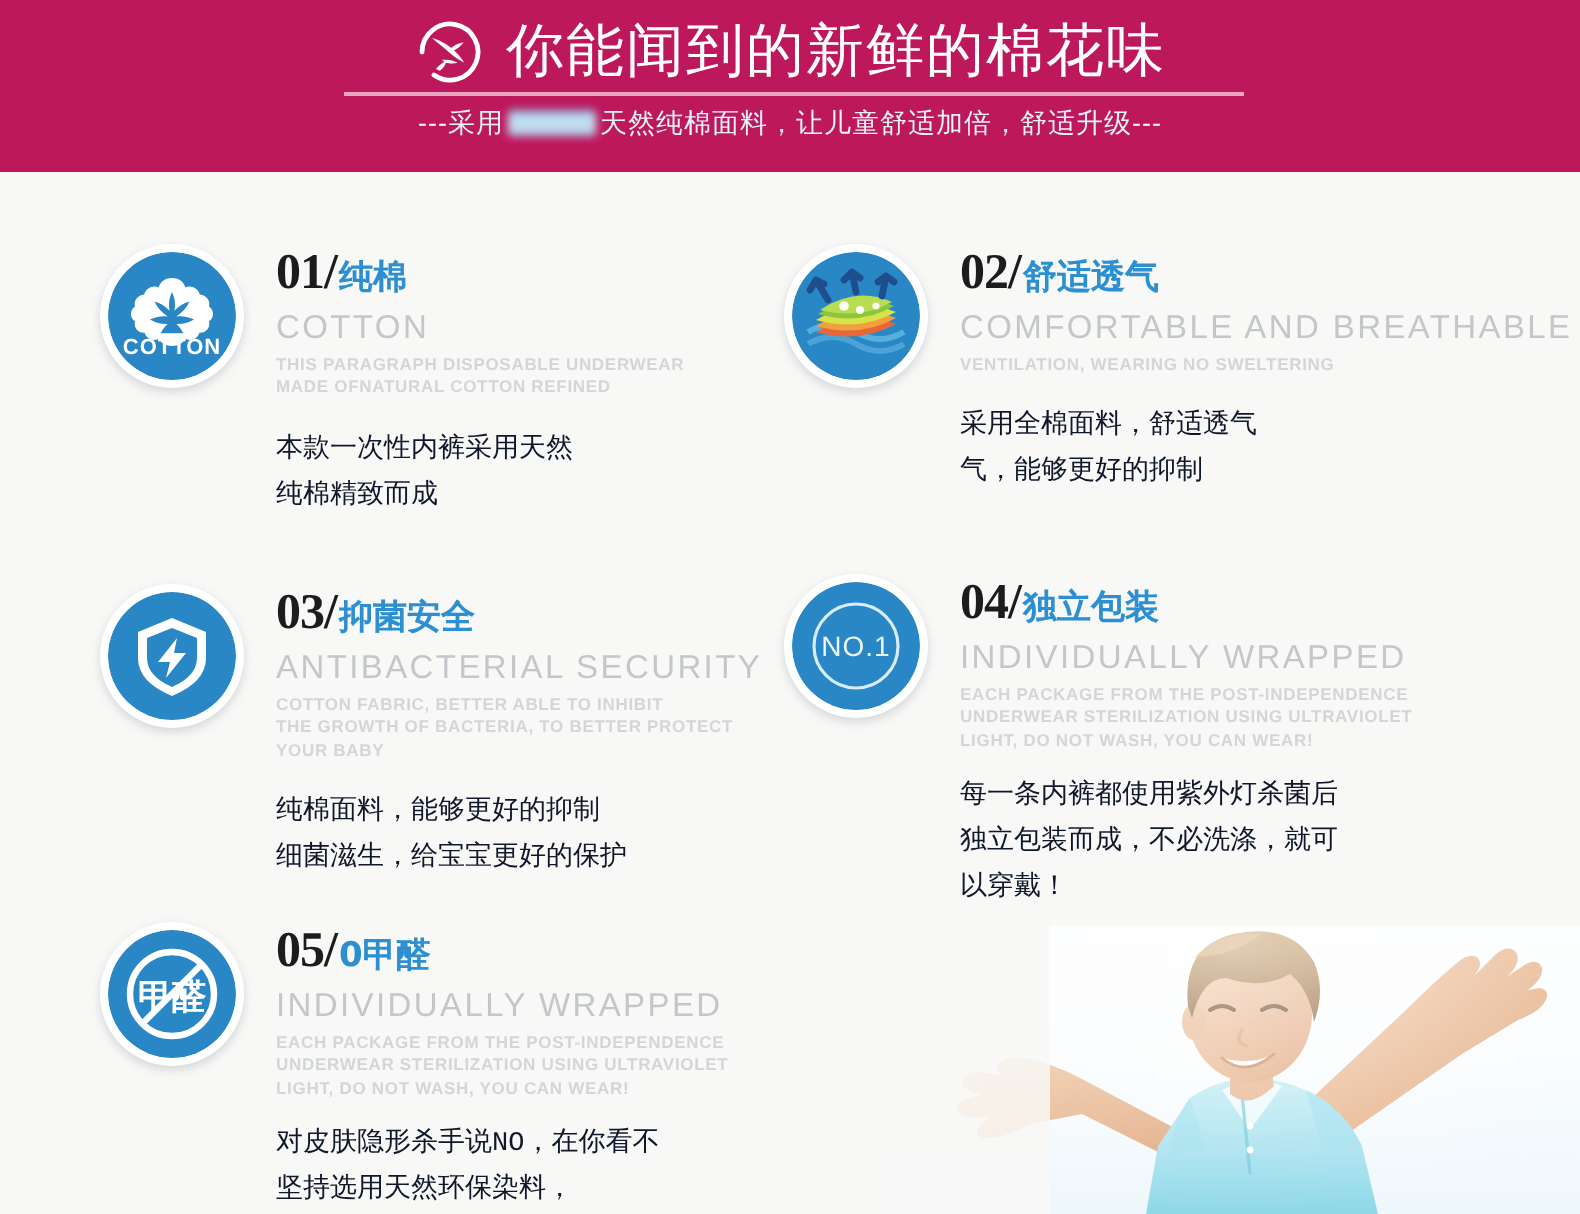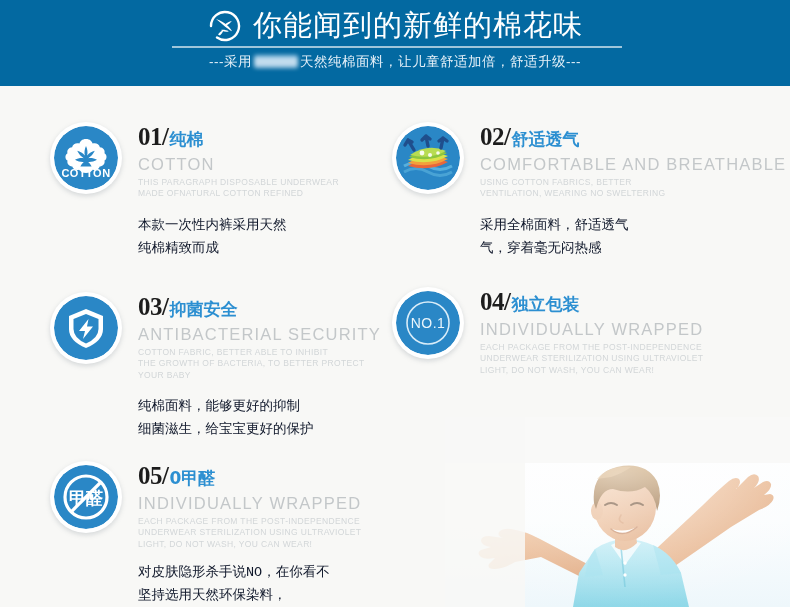"你能闻到的新鲜的棉花味" .banner { background: #0369a1 -> #be185d }
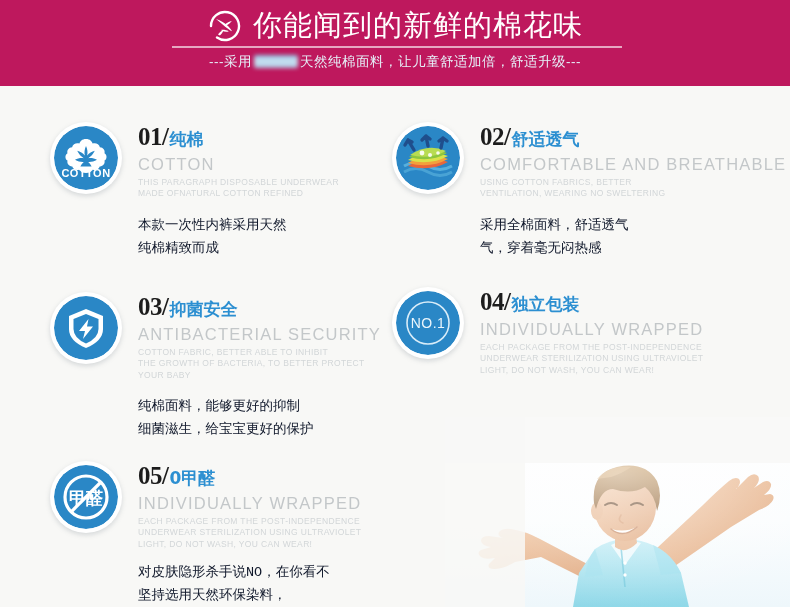"THIS PARAGRAPH DISPOSABLE UNDERWEAR" .f-en-small div { font-weight: none -> bold }
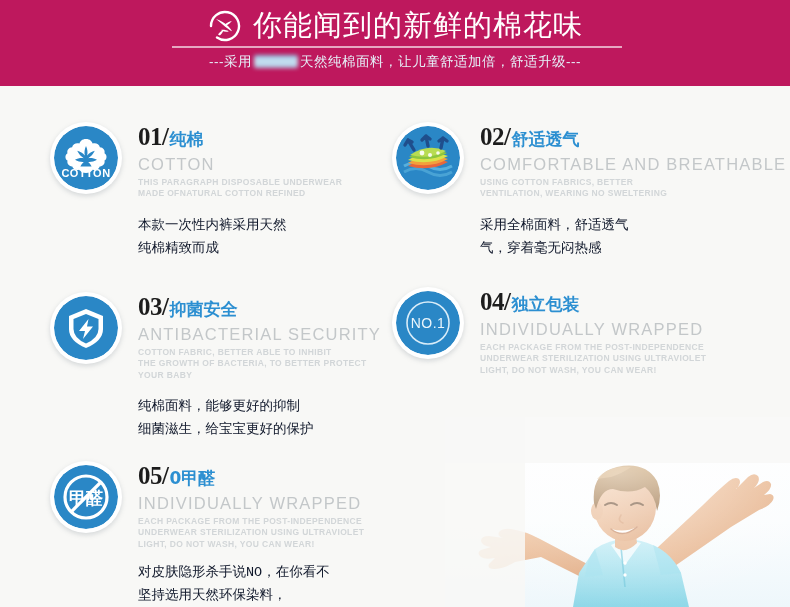"USING COTTON FABRICS, BETTER" div { html: <div>USING COTTON FABRICS, BETTER</div> -> none }
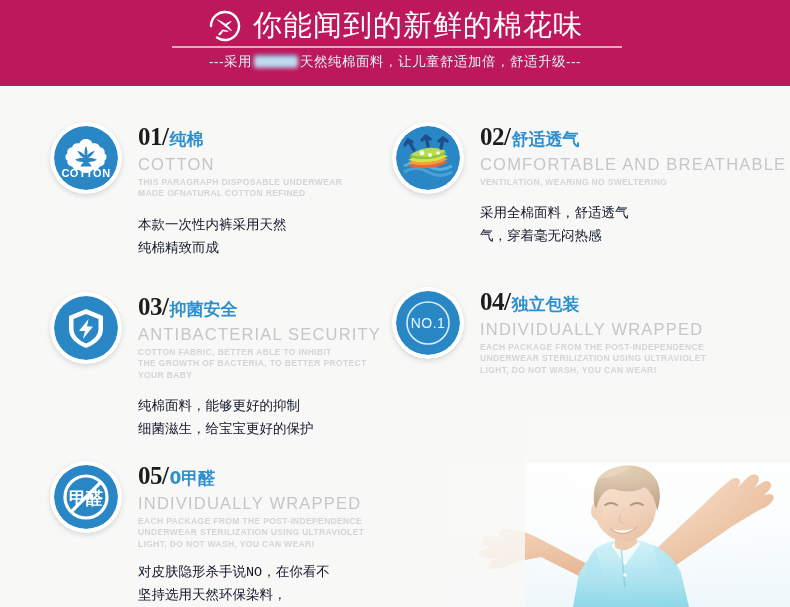"气，穿着毫无闷热感" div { text: 穿着毫无闷热感 -> 能够更好的抑制 }
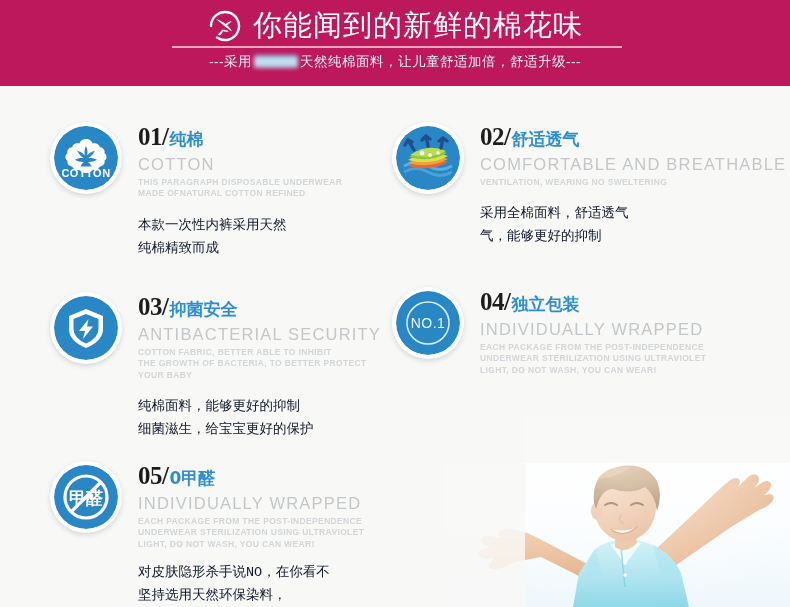"每一条内裤都使用紫外灯杀菌后" div.f-desc { html: none -> <div> <div>每一条内裤都使用紫外灯杀菌后</div> <div>独立包装而成，不必洗涤，就可</div> <div>以穿戴！</div> </div> }
